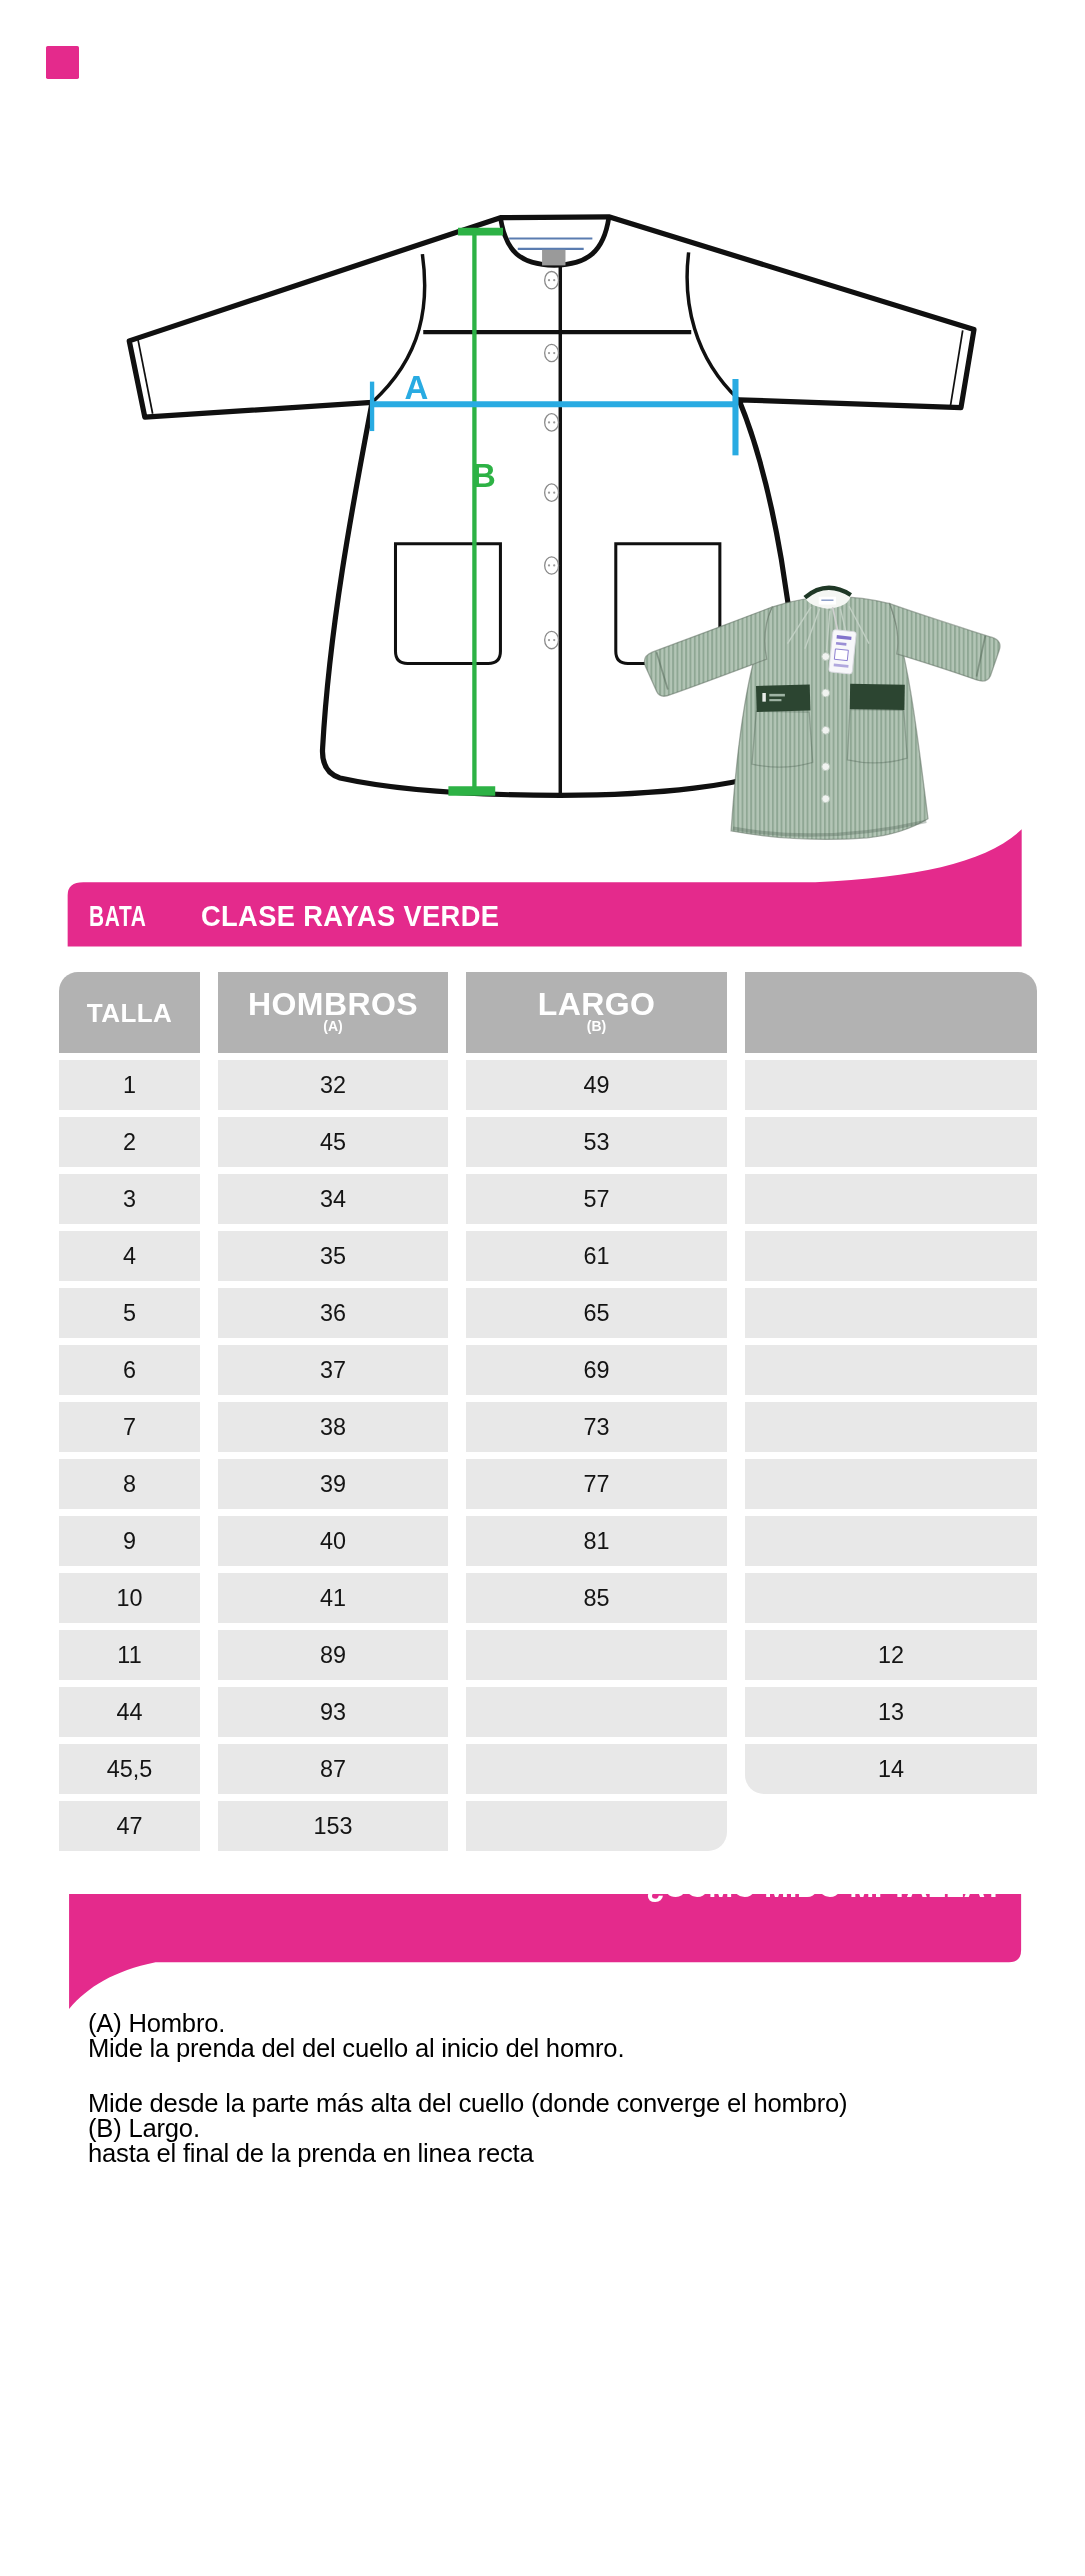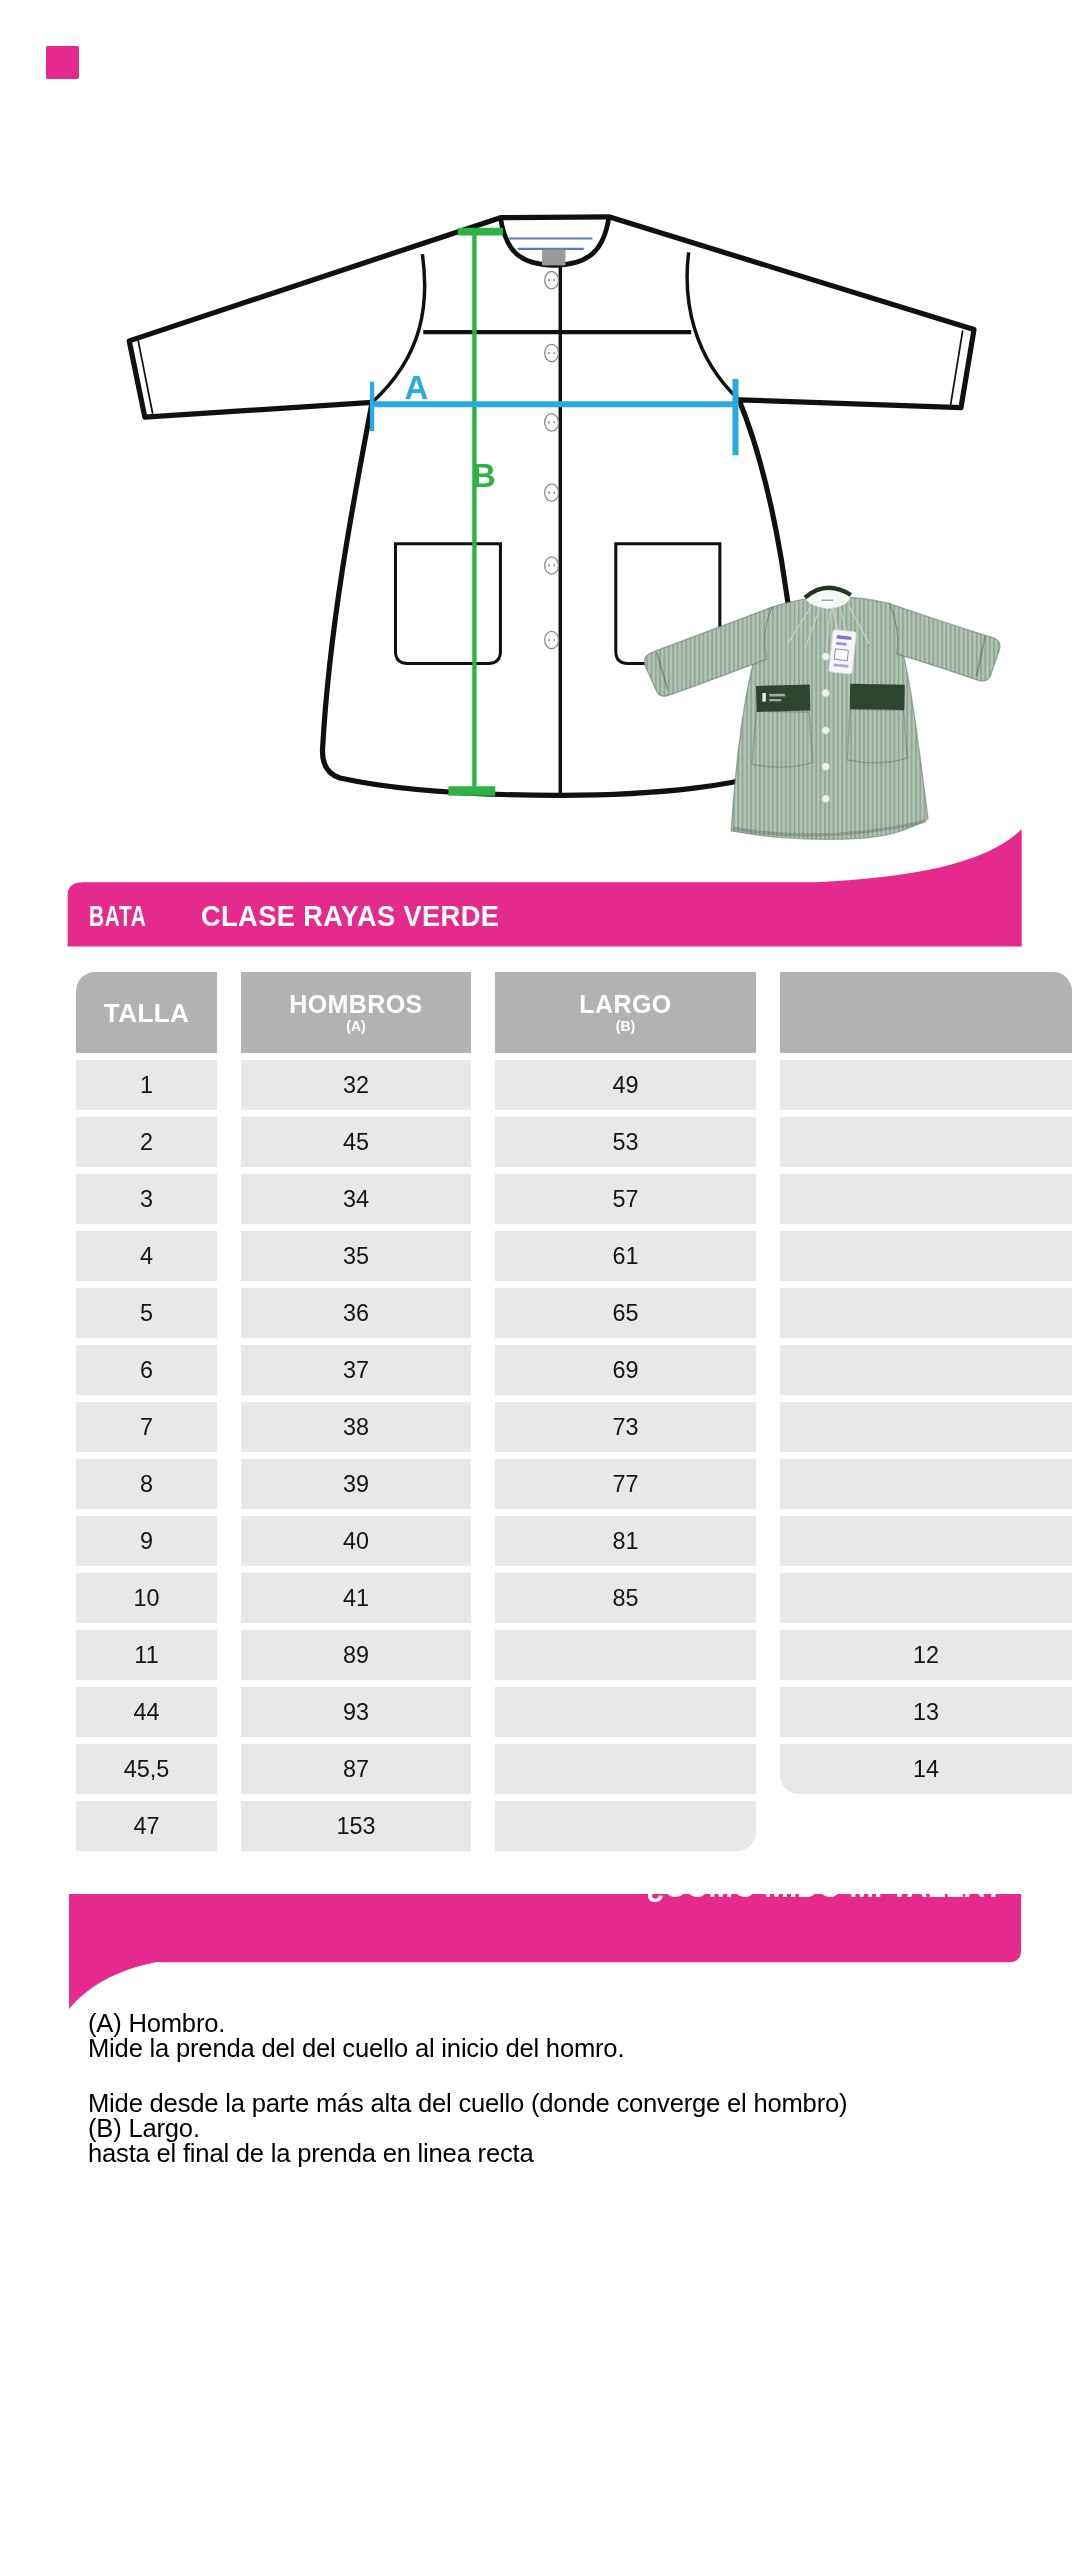"TALLA" .thead,.tbody { column-gap: 24px -> 18px; left: 76px -> 59px }
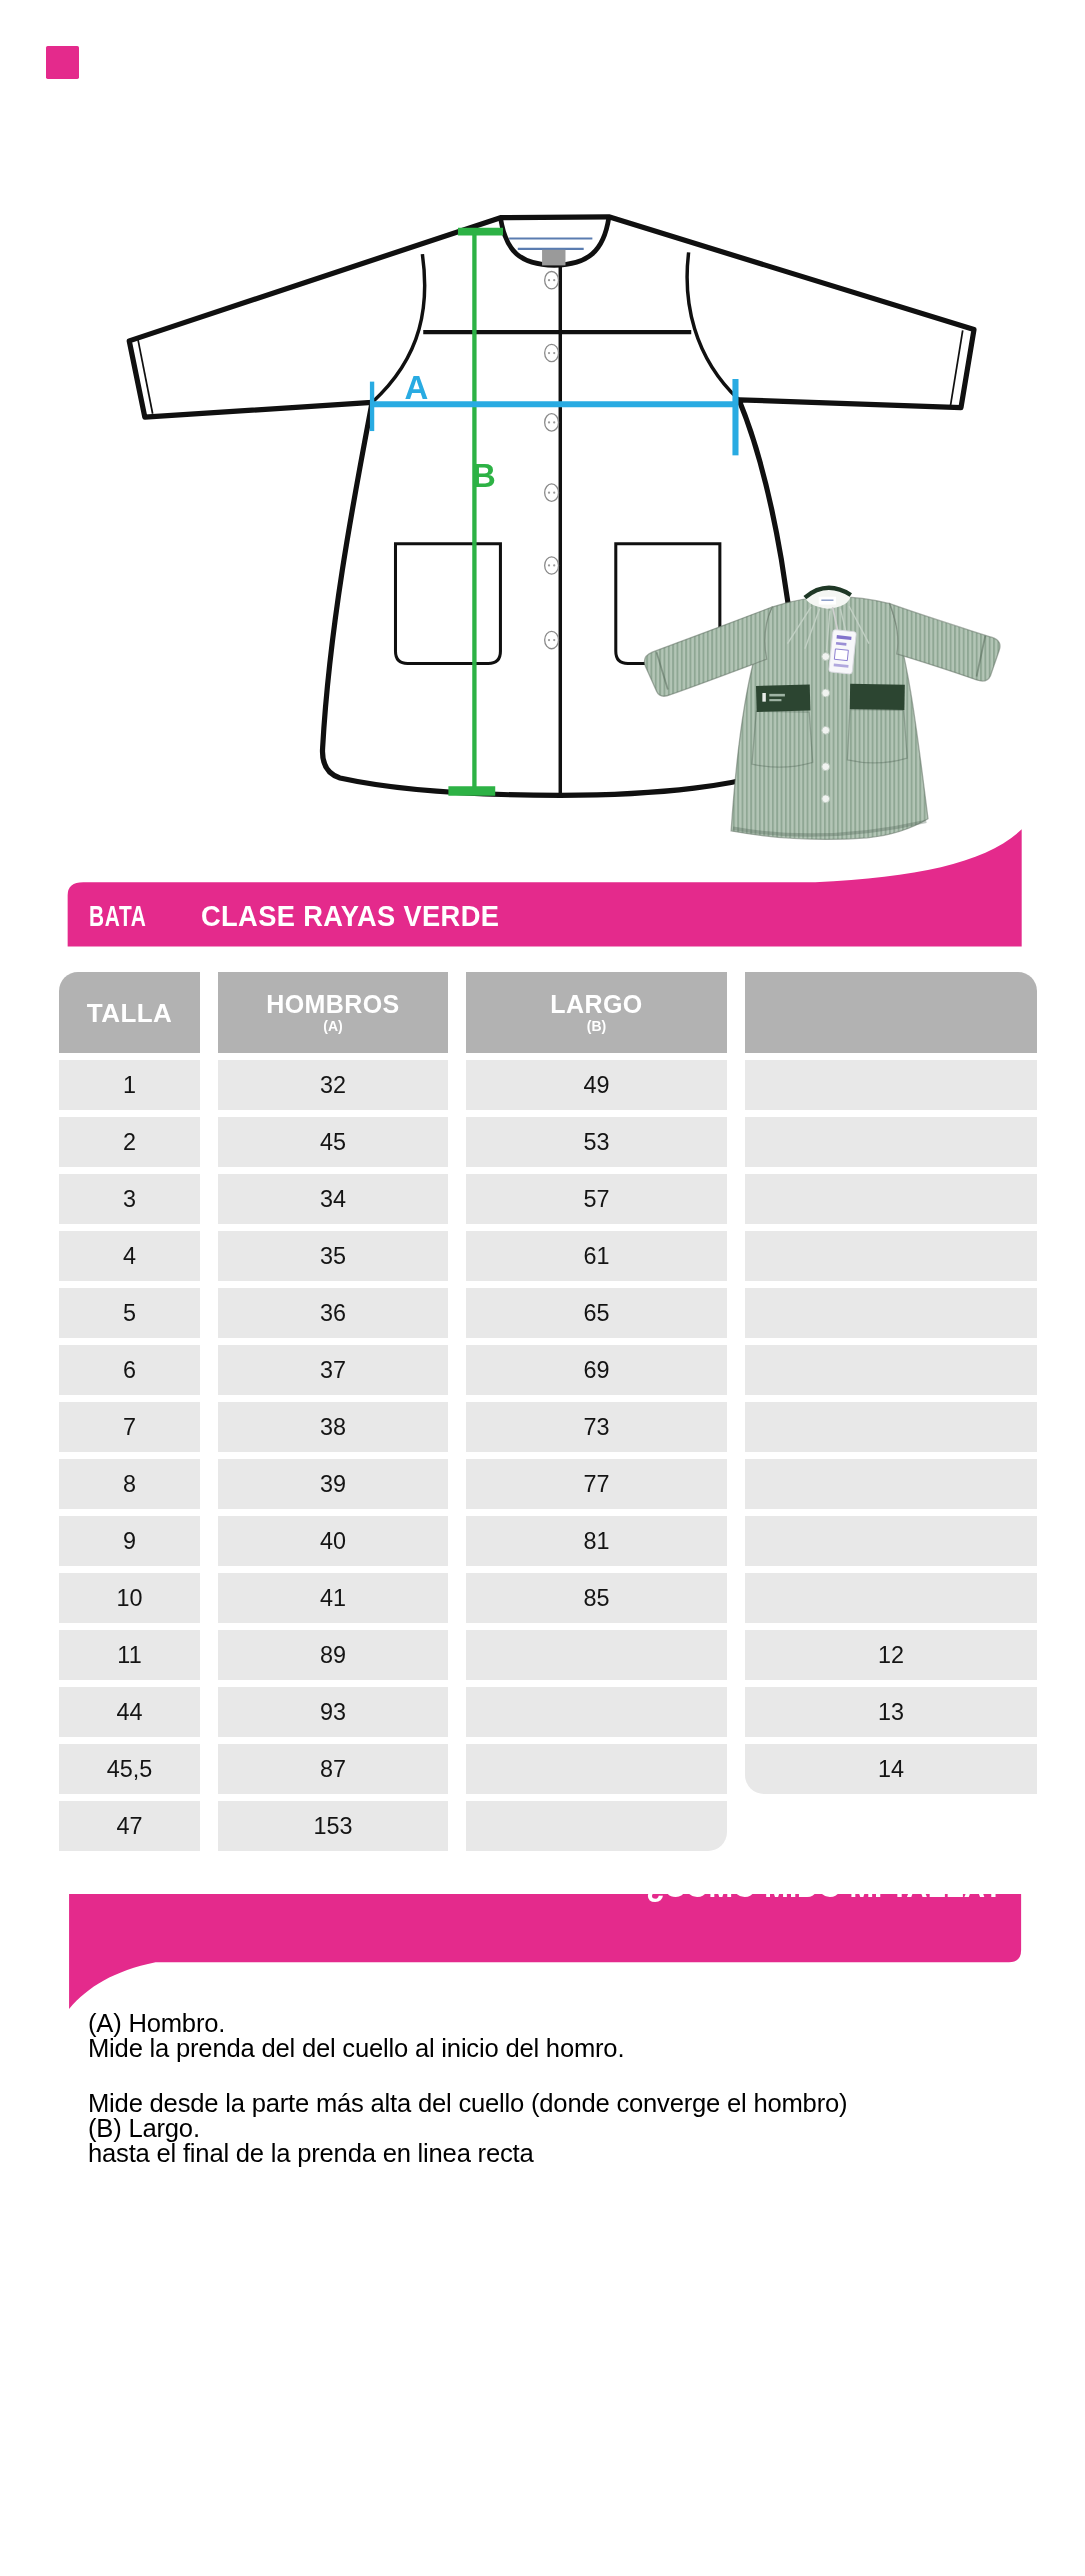"HOMBROS" .hcell .main { font-size: 25px -> 32px }
